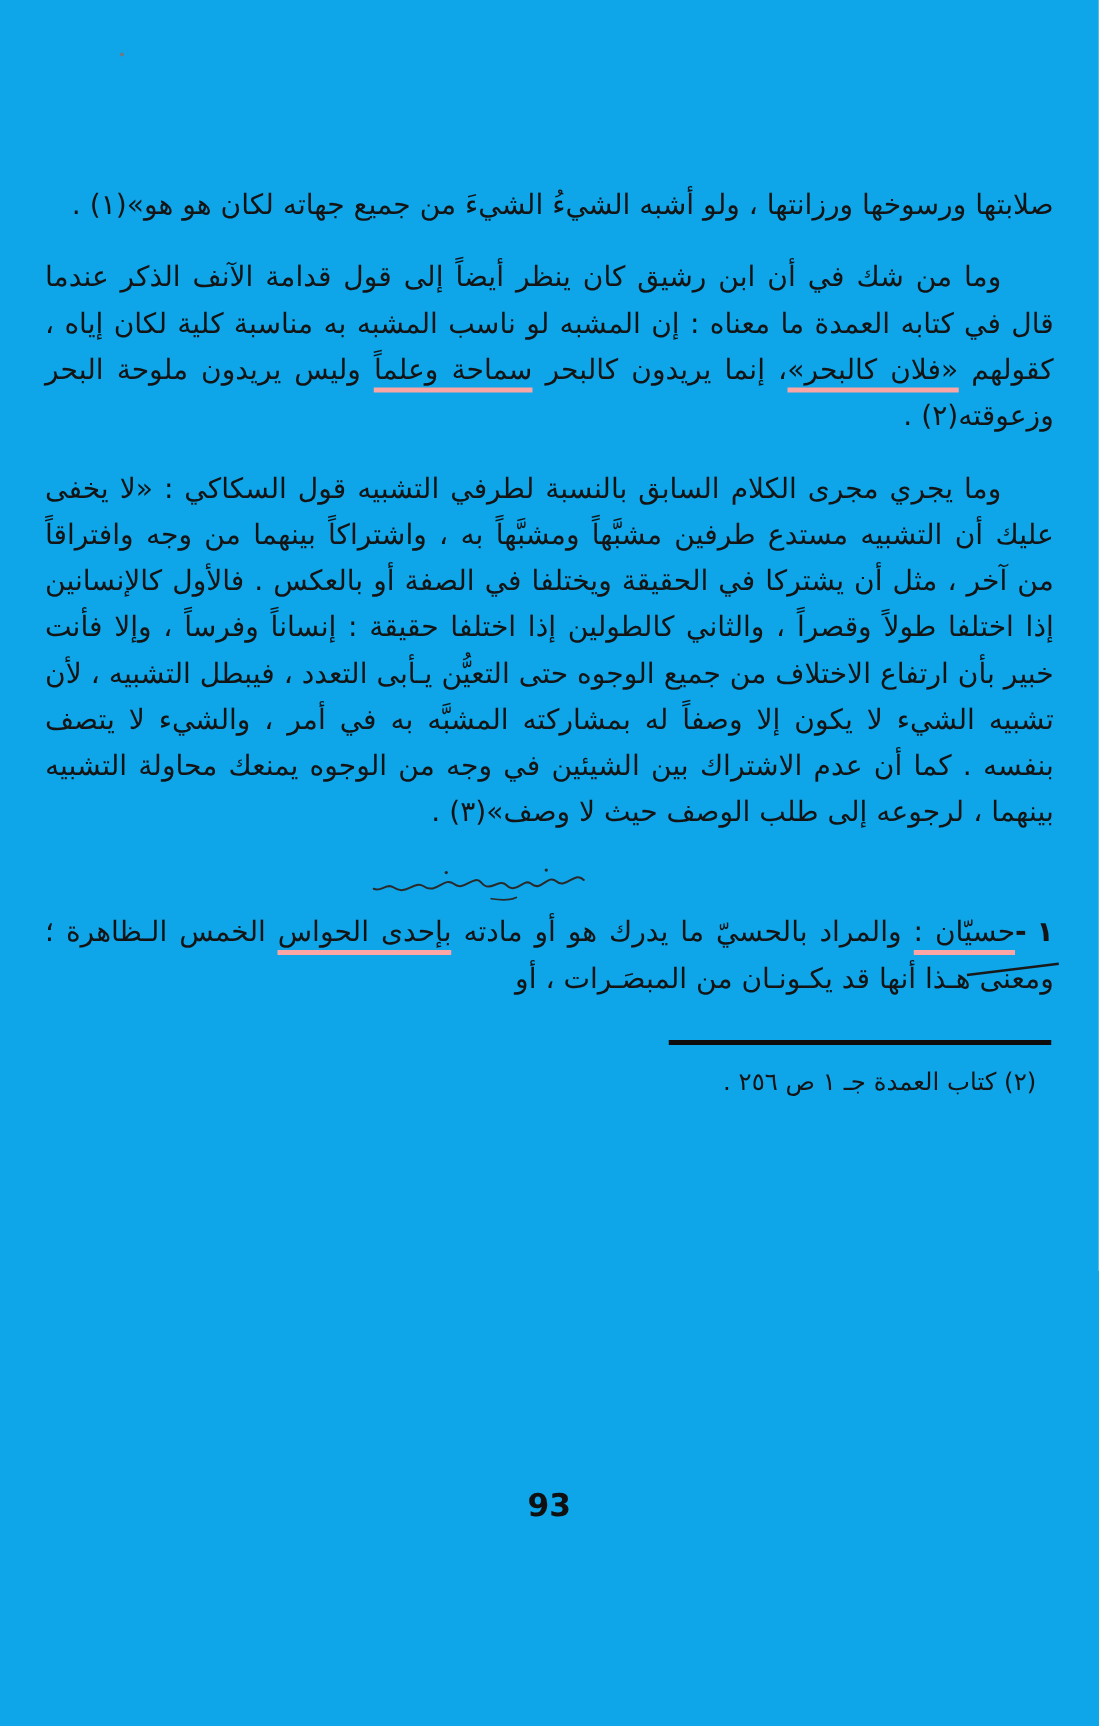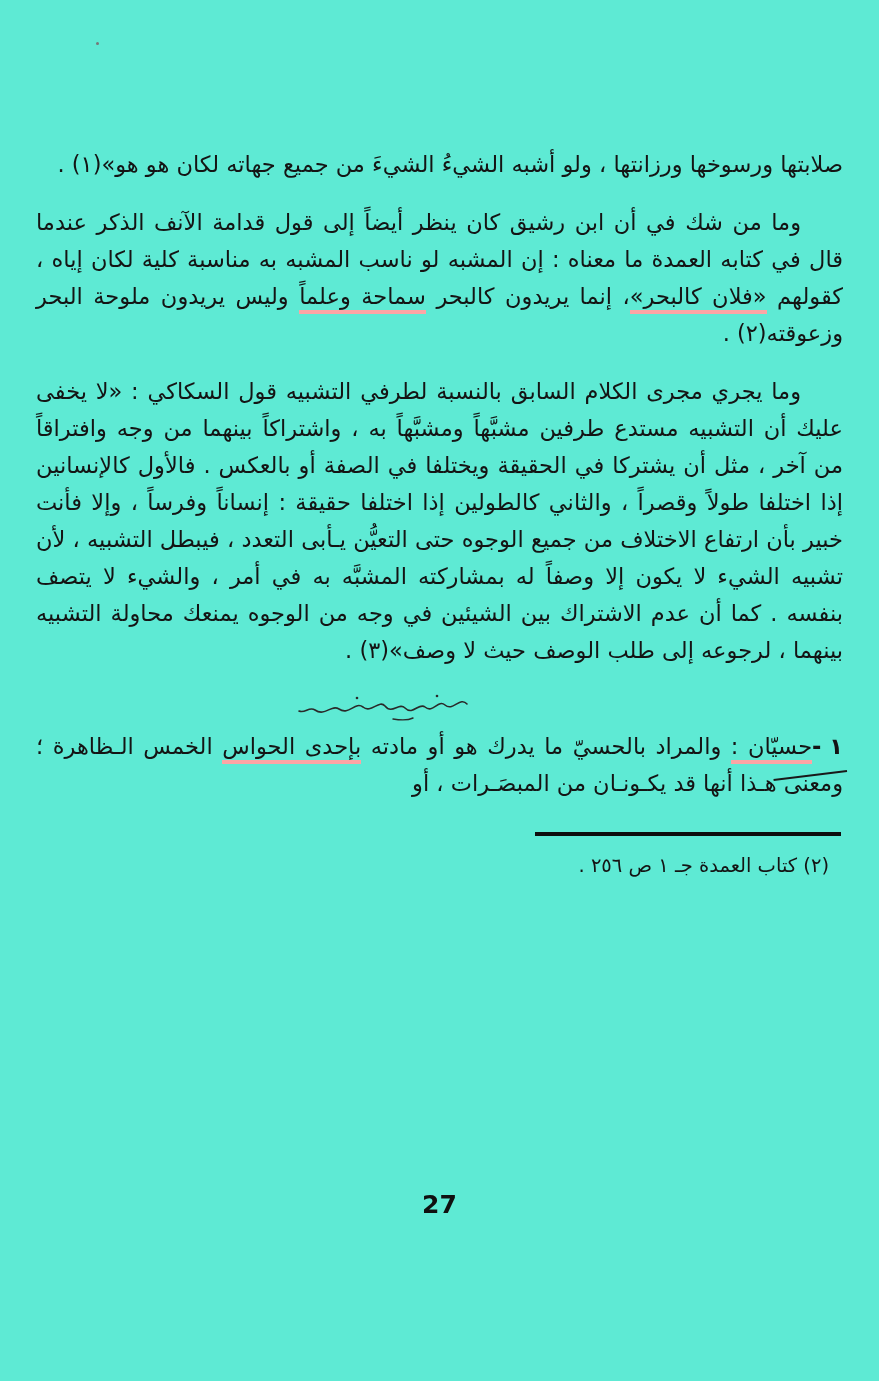"صلابتها ورسوخها ورزانتها ، ولو" .page { background: #5eead4 -> #0ea5e9 }
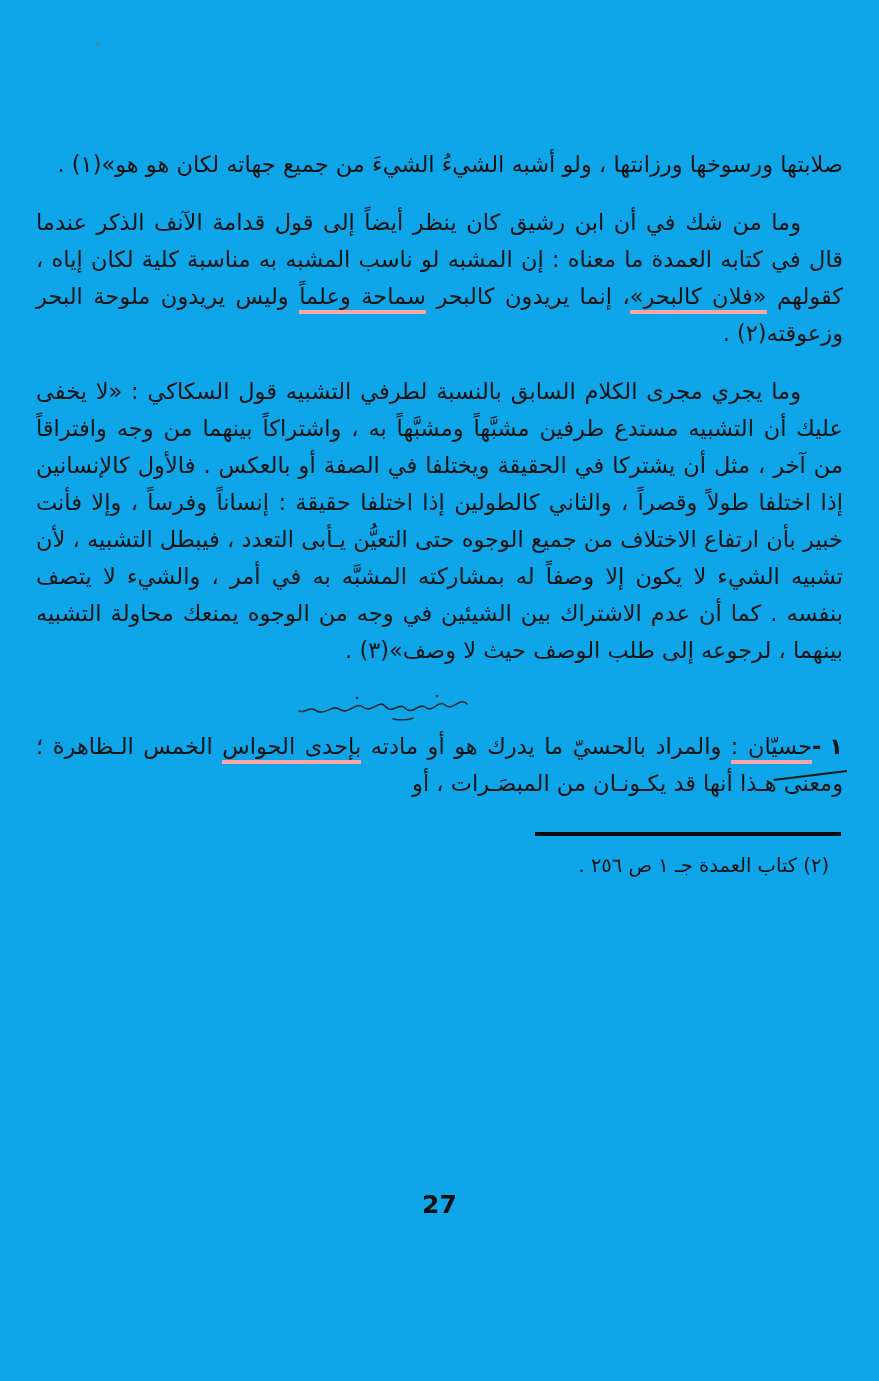"27" div.page-number { text: 27 -> 93 }
